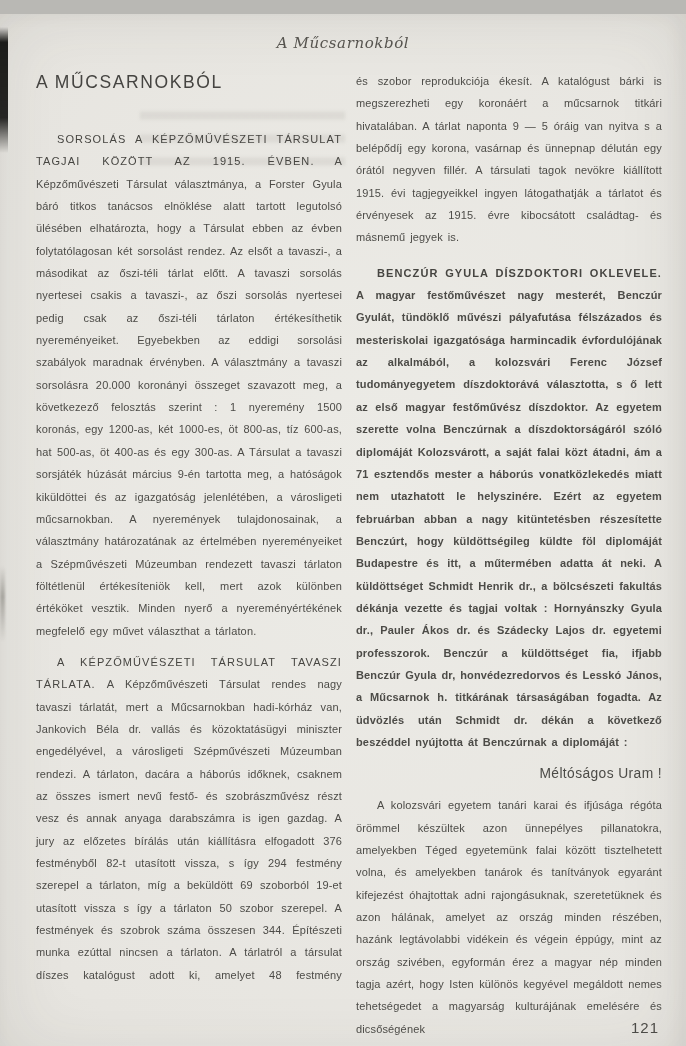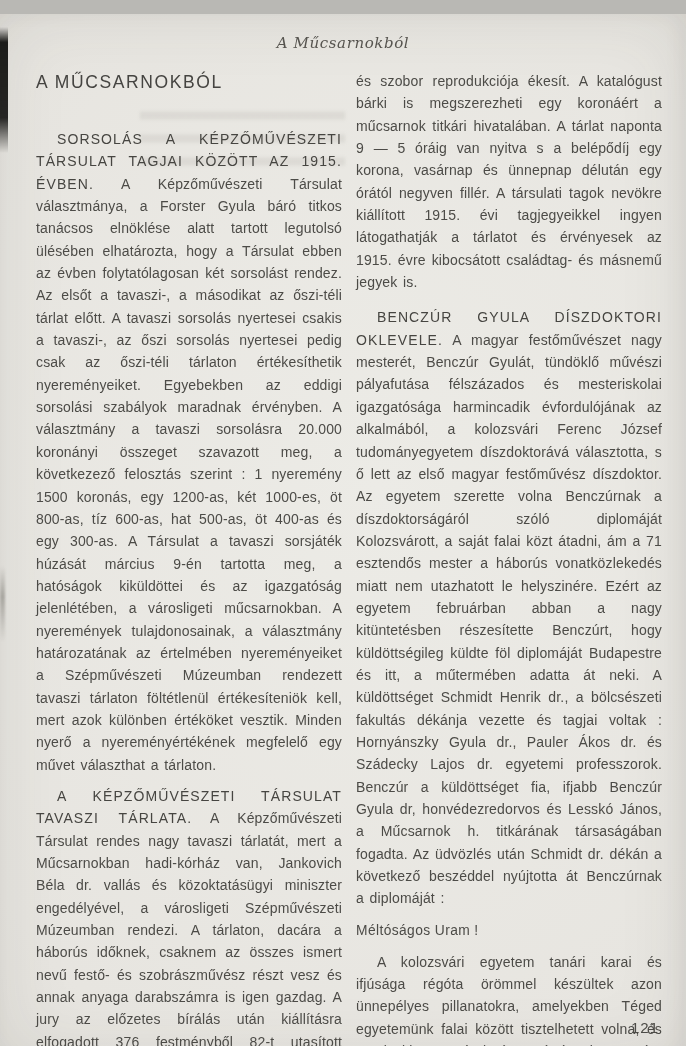"és szobor reprodukciója ékesít. A" p.para { font-size: 14px -> 11px }
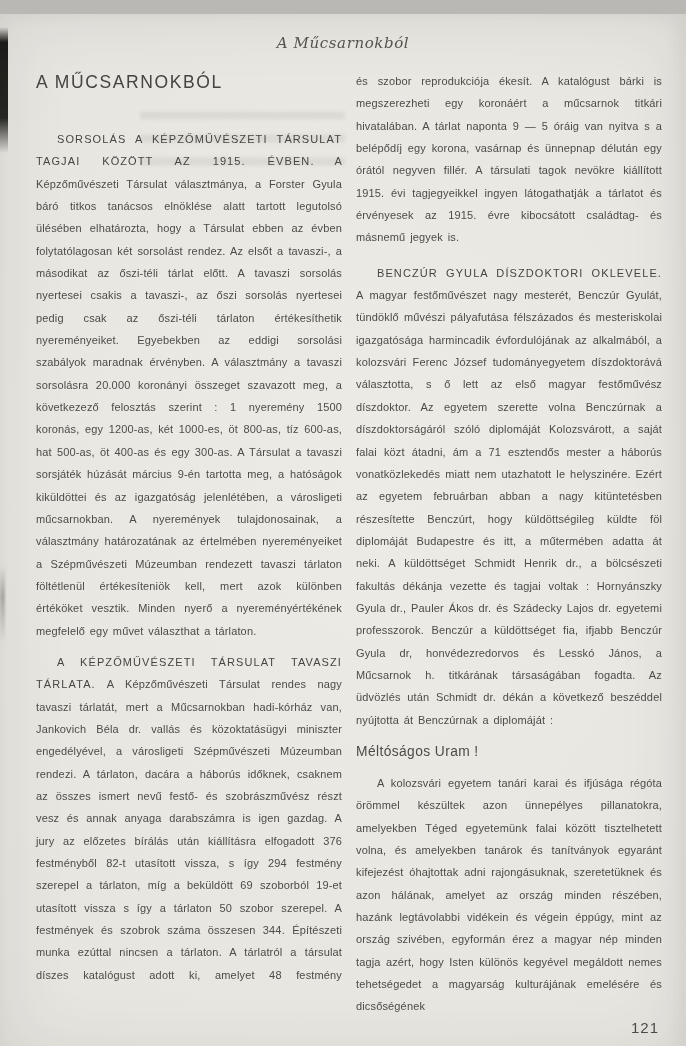"BENCZÚR GYULA DÍSZDOKTORI OKLEVELE. A" p.gap-before-lg { font-weight: none -> bold }
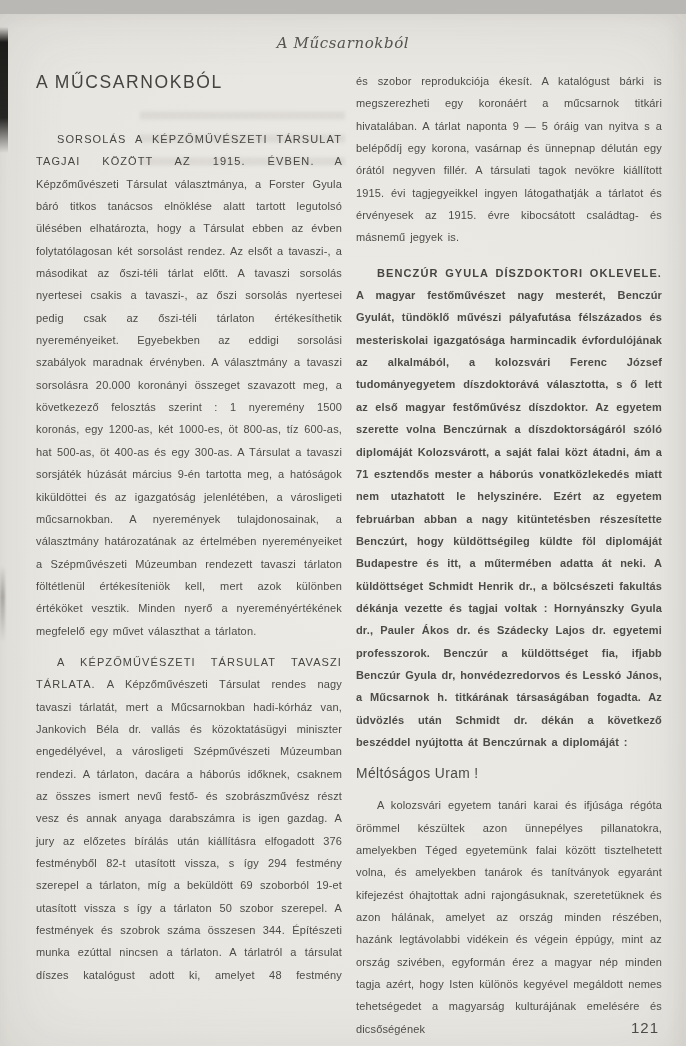"Méltóságos Uram !" .salutation { text-align: left -> right }
